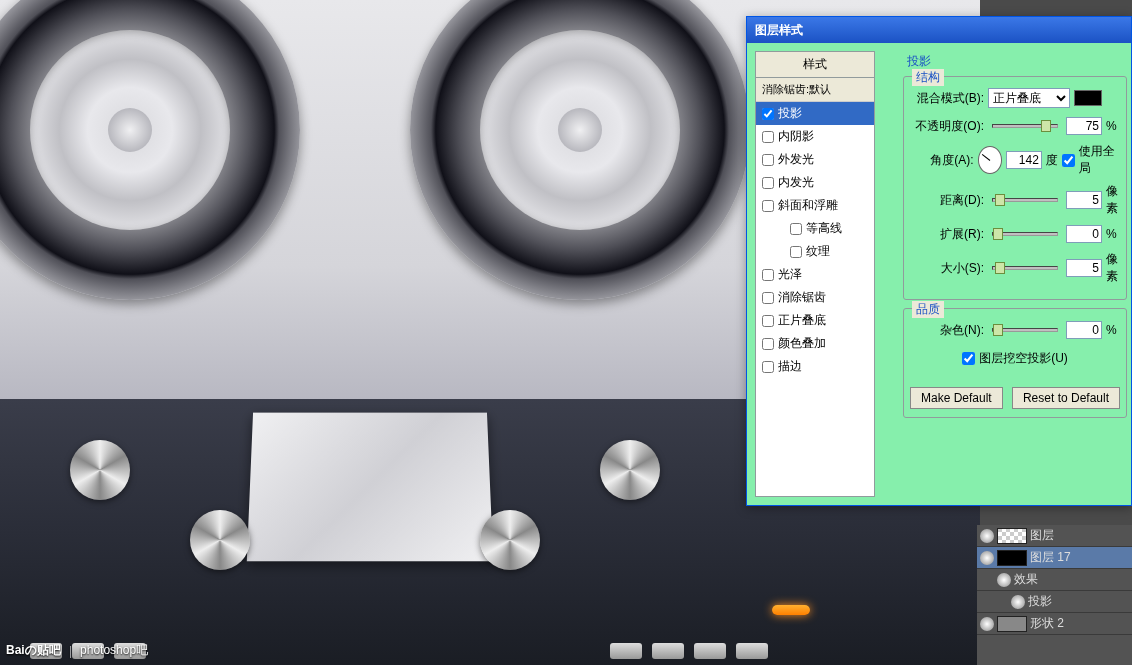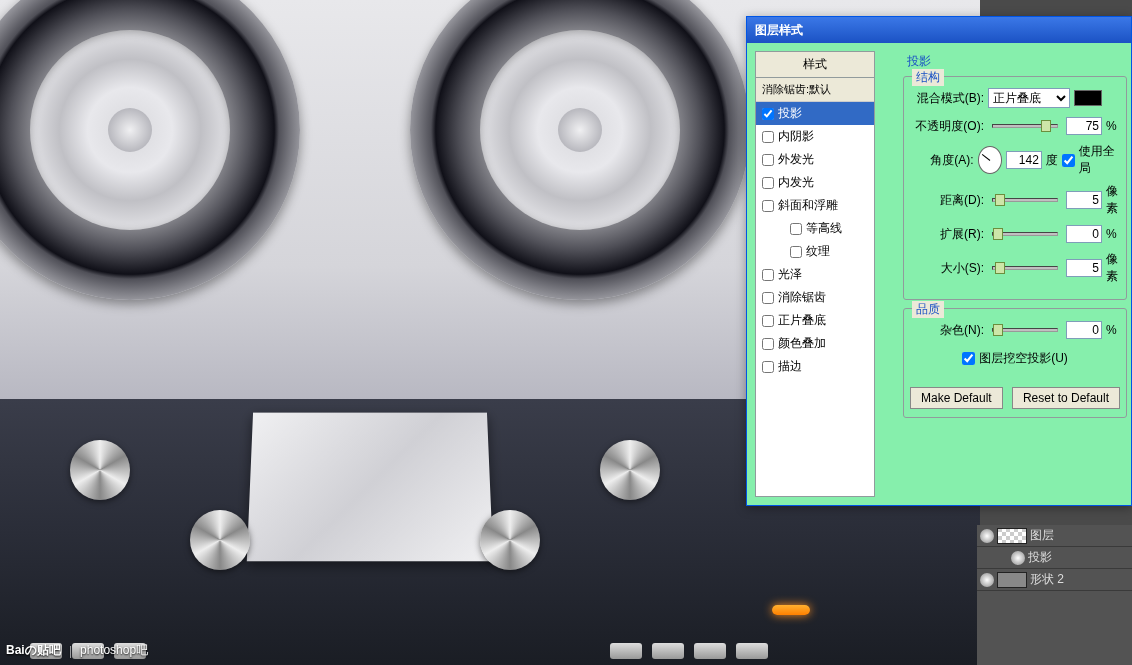"图层 17" div.lrow { html: none -> <div> <div></div> <div></div> <span>图层 17</span> </div> }
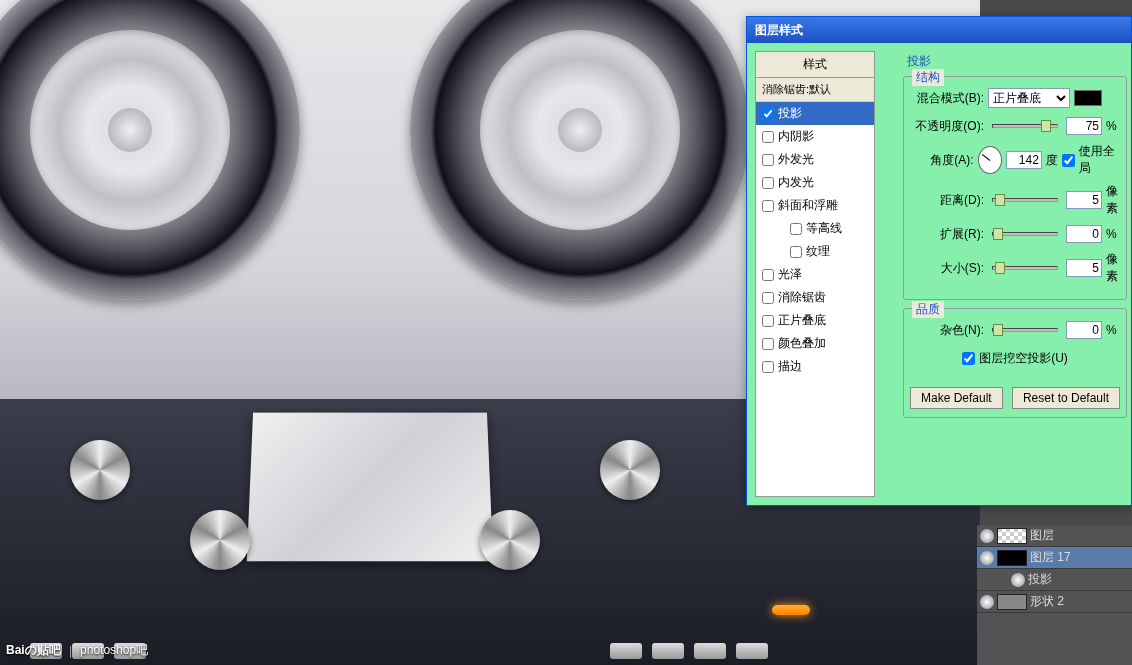"效果" div.lrow { html: none -> <div> <div></div> <div></div> <span>效果</span> </div> }
